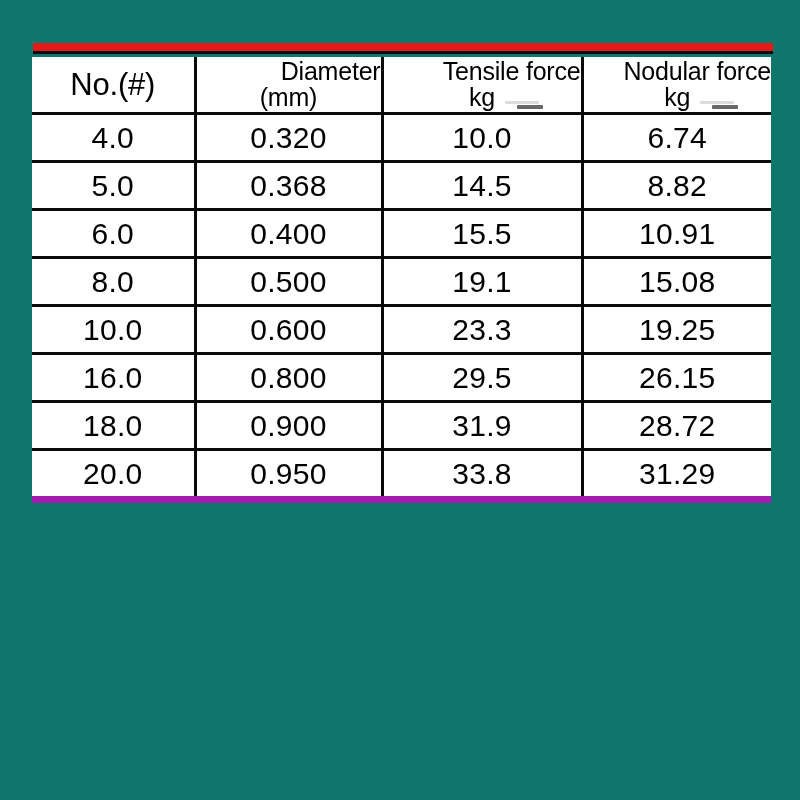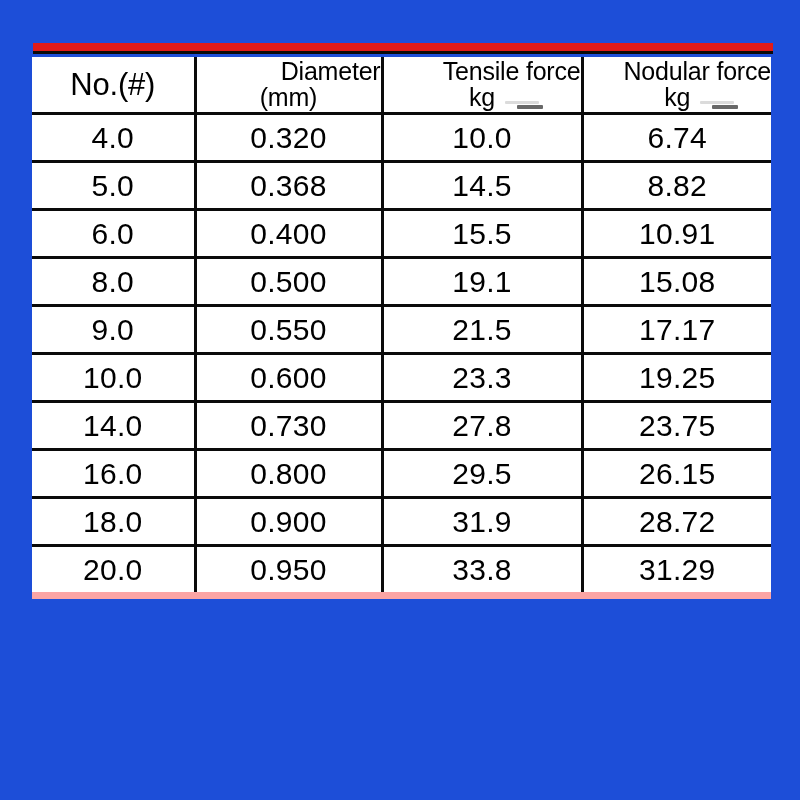"No.(#)" #spec-sheet { background: #1d4ed8 -> #0f766e }
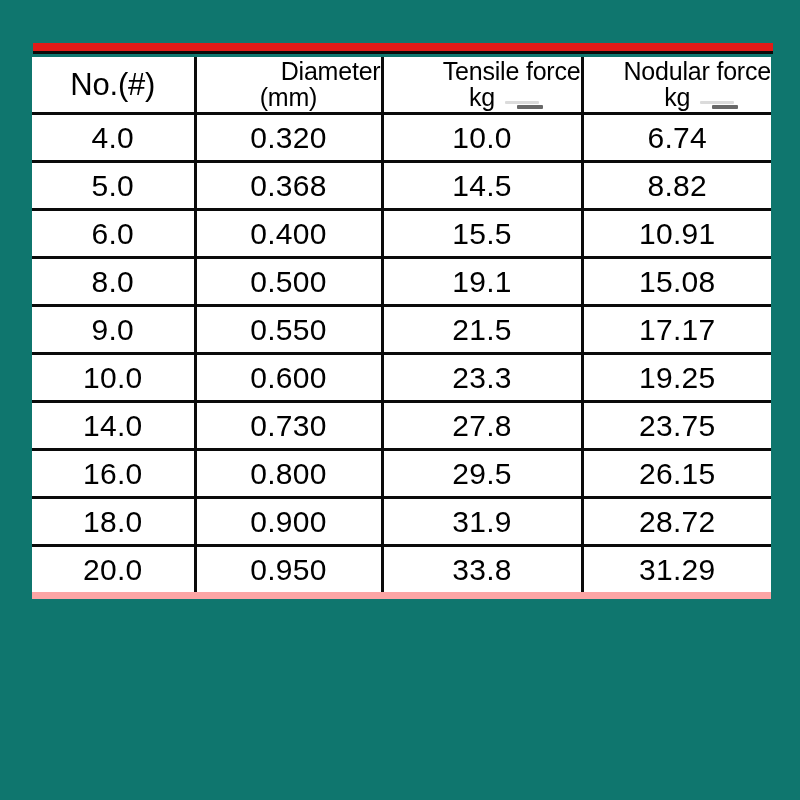"9.0" tr { html: <tr> <td> <span>9.0</span> </td> <td> <span>0.550</span> </td> <td> <span>21.5</span> </td> <td> <span>17.17</span> </td> </tr> -> none }
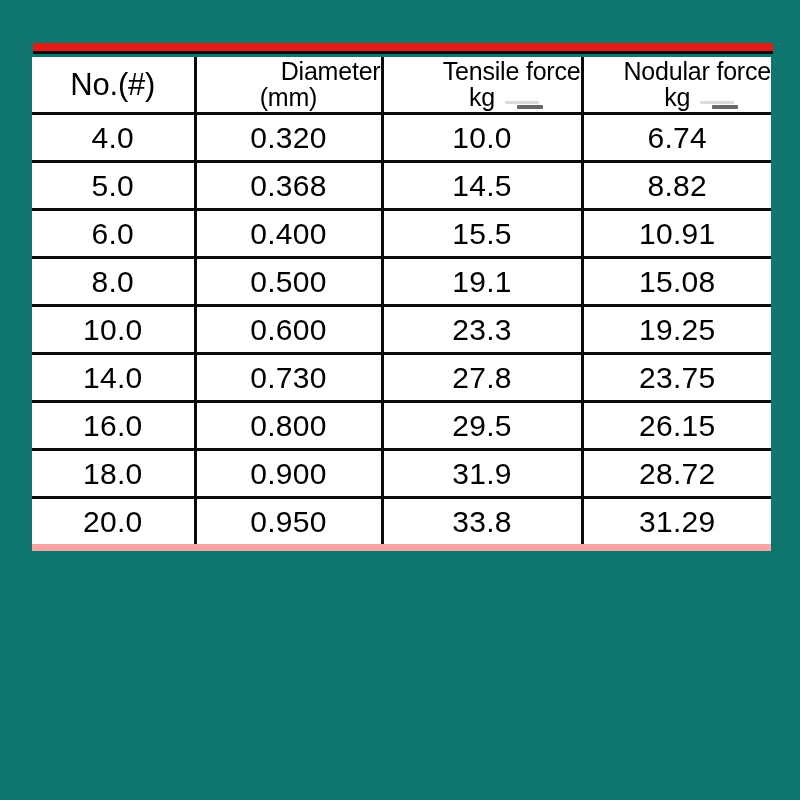"14.0" tr { html: <tr> <td> <span>14.0</span> </td> <td> <span>0.730</span> </td> <td> <span>27.8</span> </td> <td> <span>23.75</span> </td> </tr> -> none }
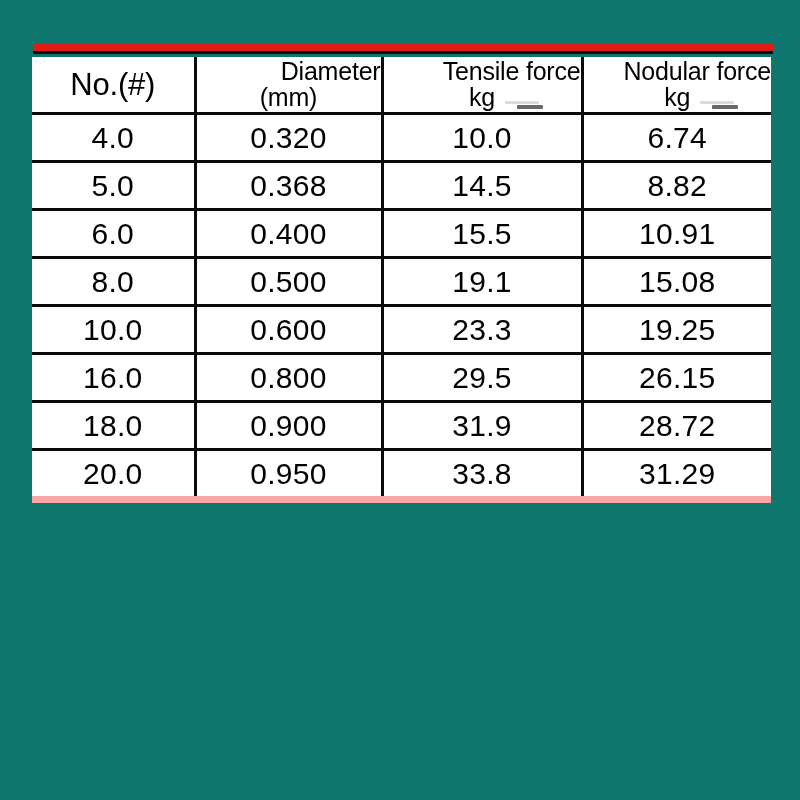"20.0" .spec-table tbody tr:last-child td { border-bottom: 7px solid #fca5a5 -> 7px solid #a21caf }
